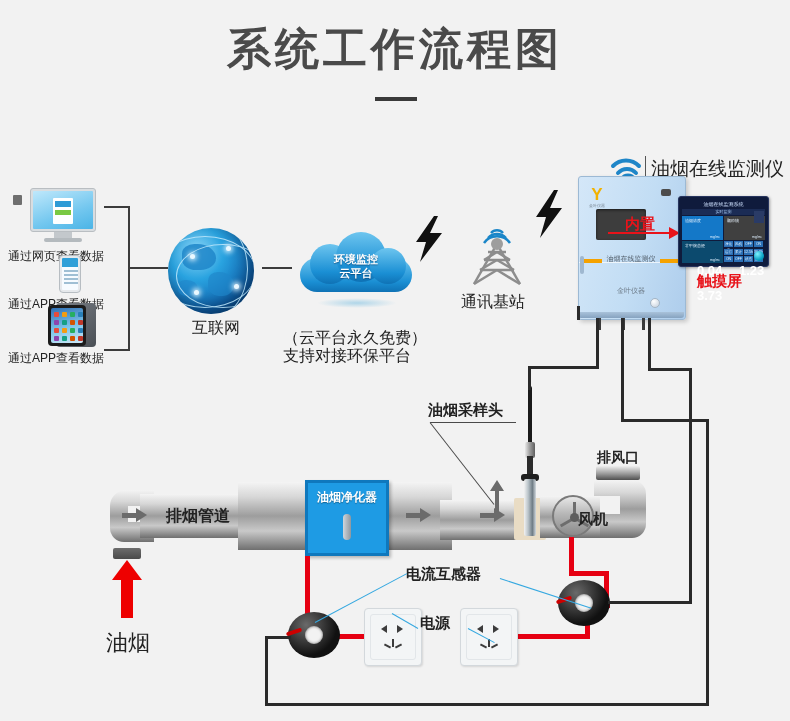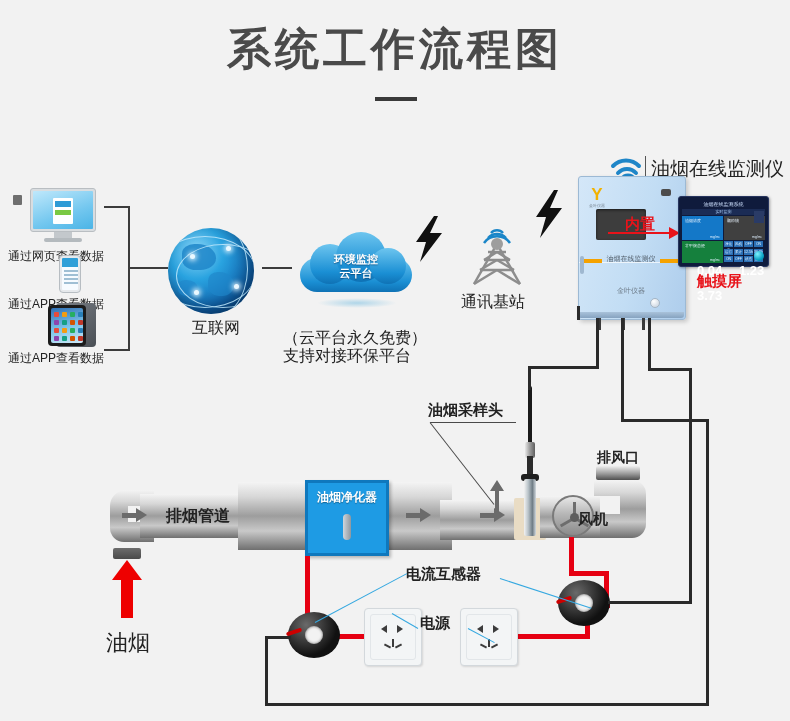"3.73" div.pcell { background: #15803d -> #0c4a6e }
